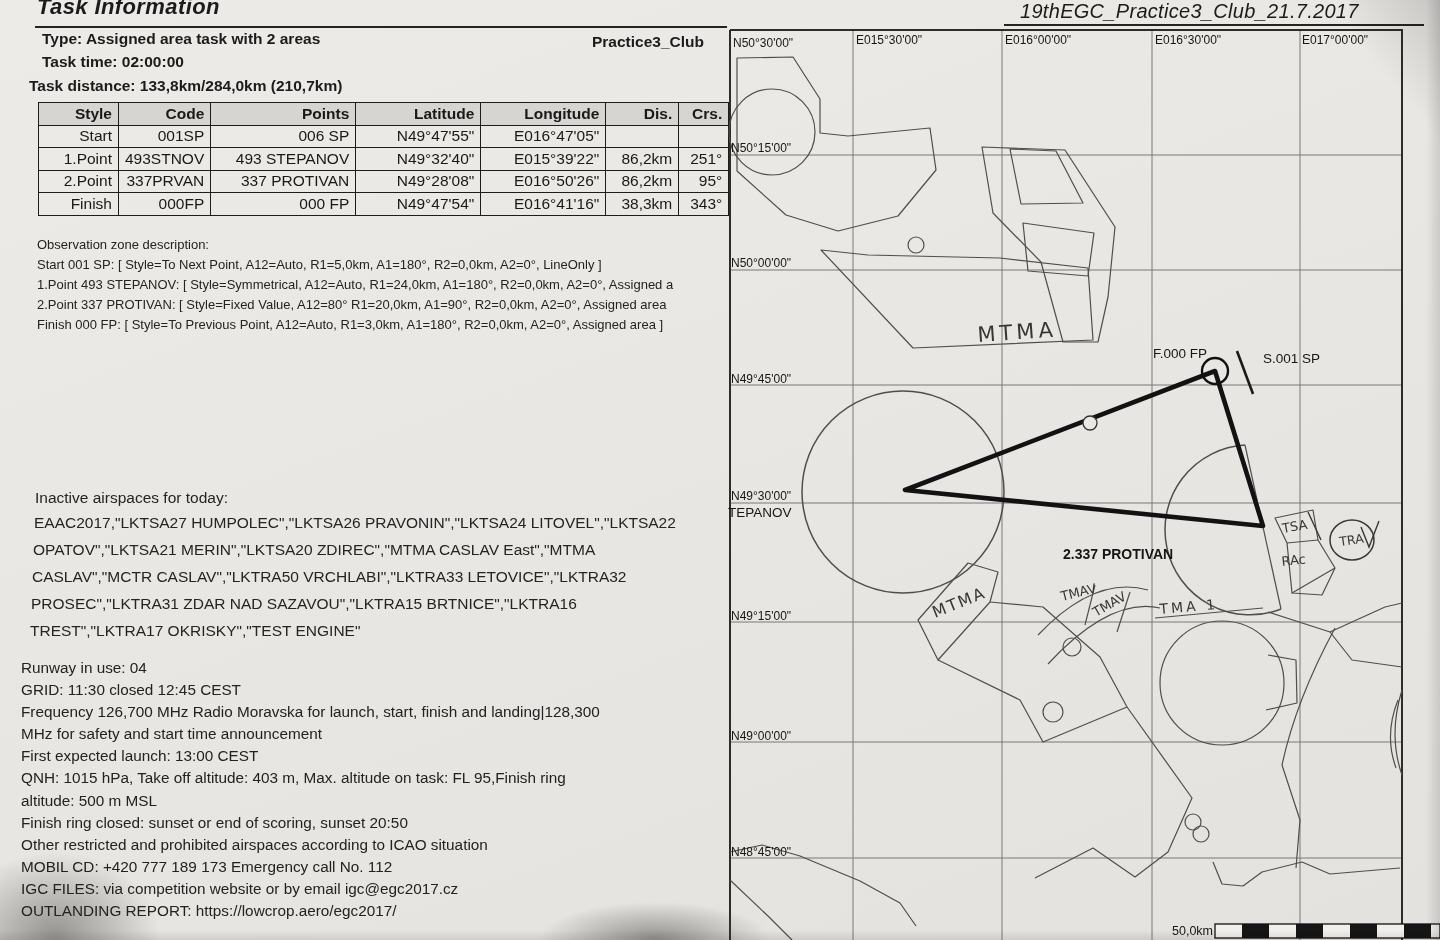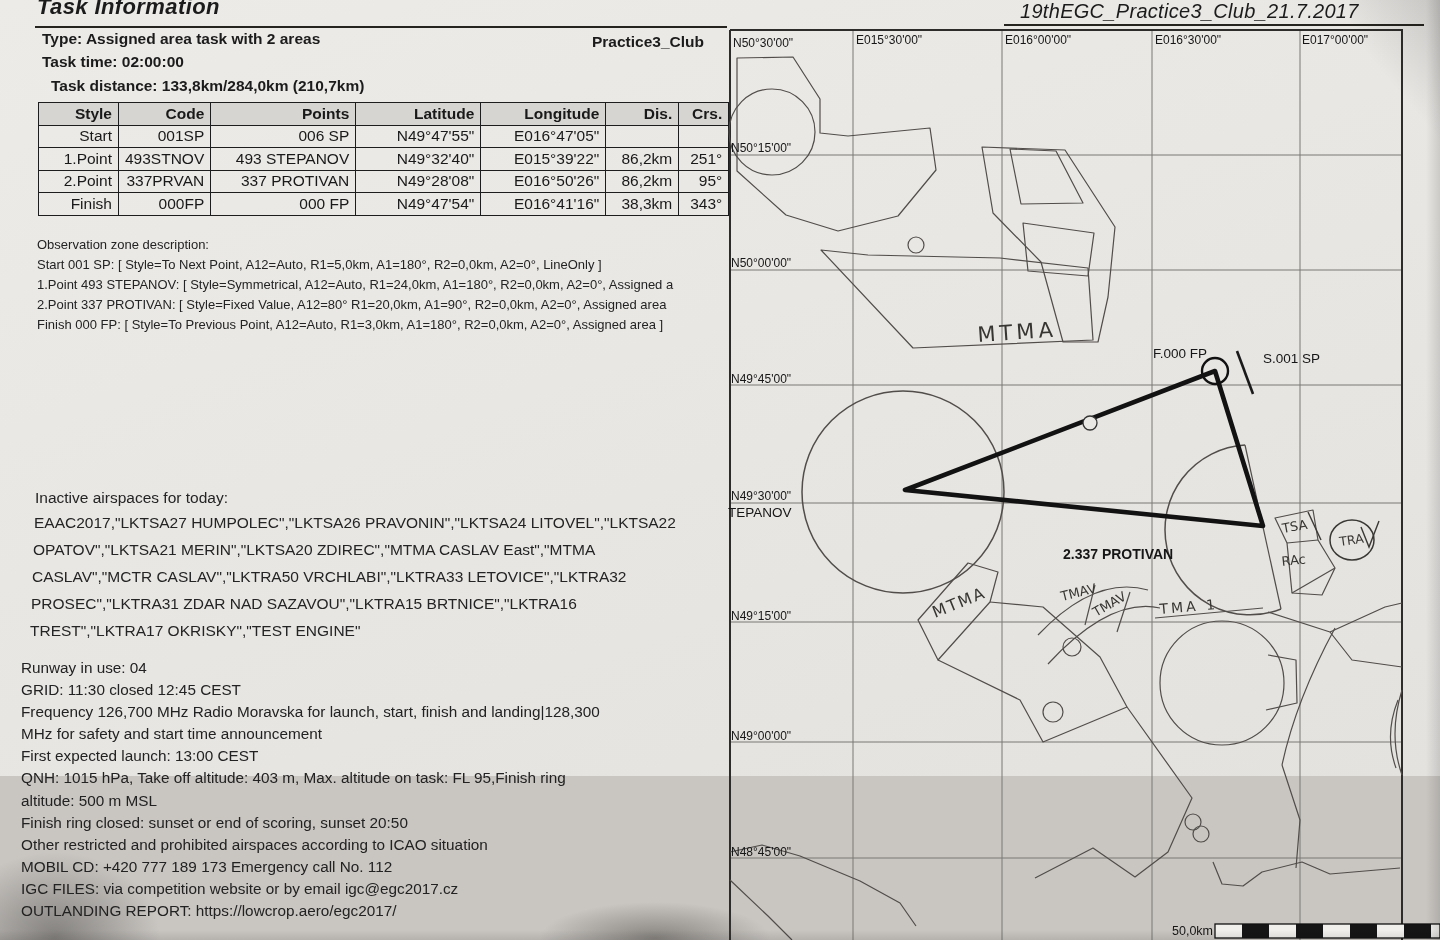"Task Information" .sheet { height: 776px -> 940px }
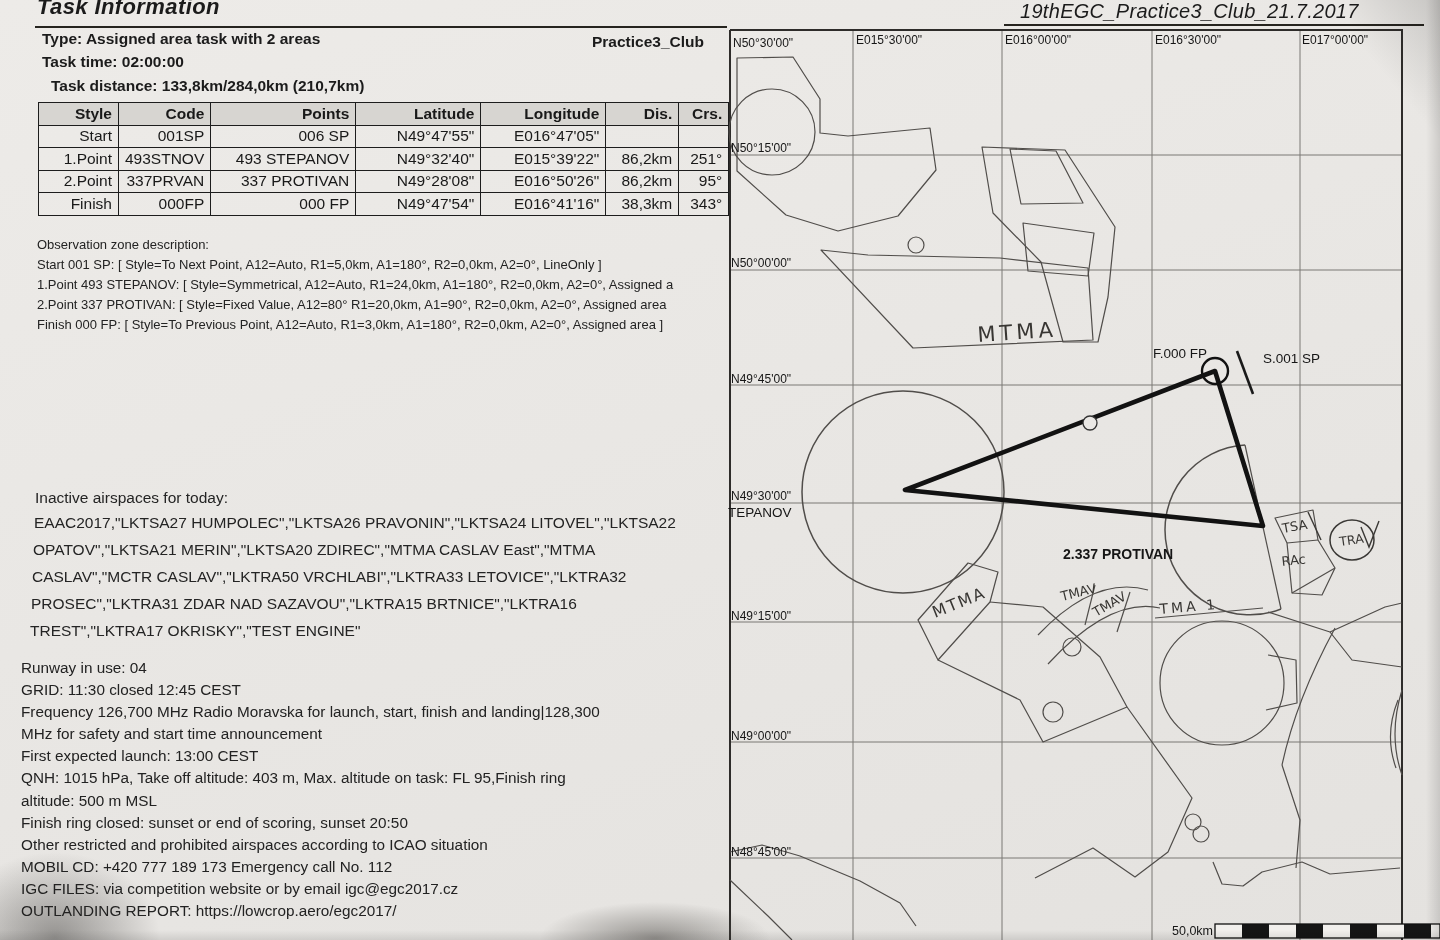"Task distance: 133,8km/284,0km (210,7km)" div.t { left: 51px -> 29px }
